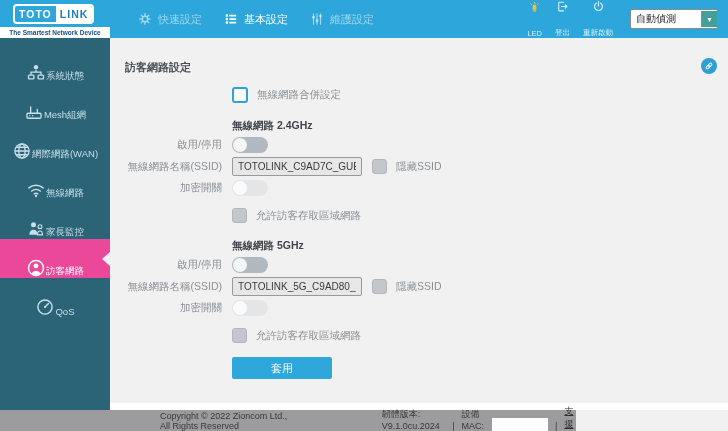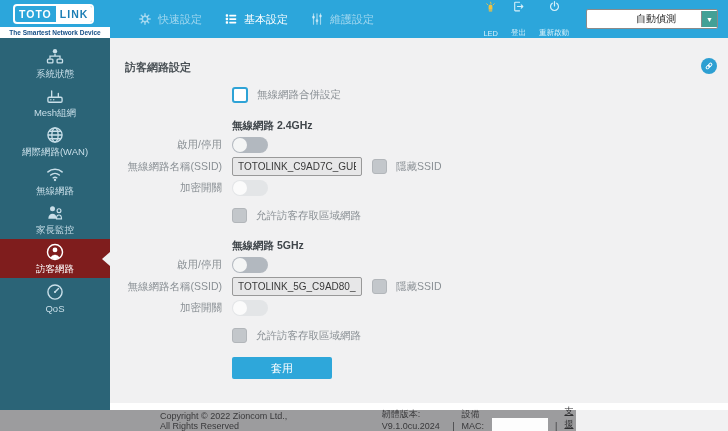"自動偵測" .lang-select { padding-left: 44px -> none }
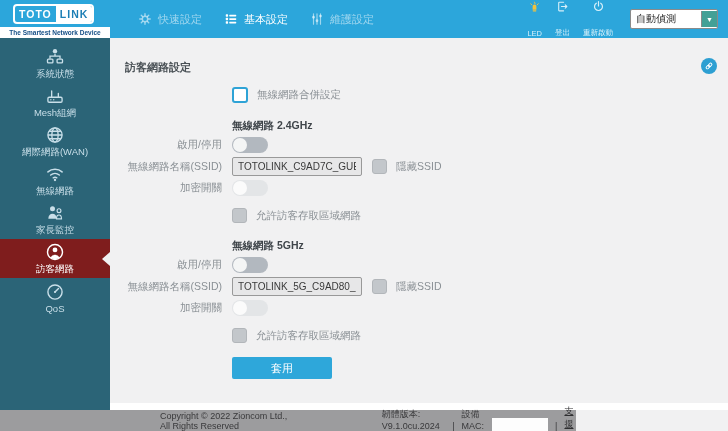"系統狀態" .side-item { align-items: center -> flex-end; flex-direction: column -> row }
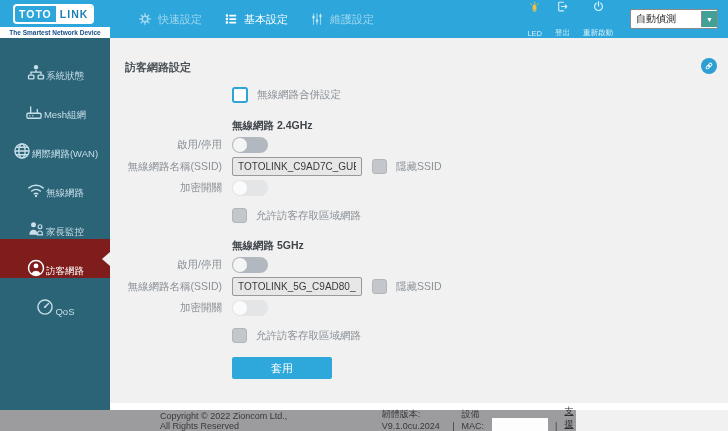"訪客網路" .side-item.active { background: #7f1d1d -> #ec4899 }
